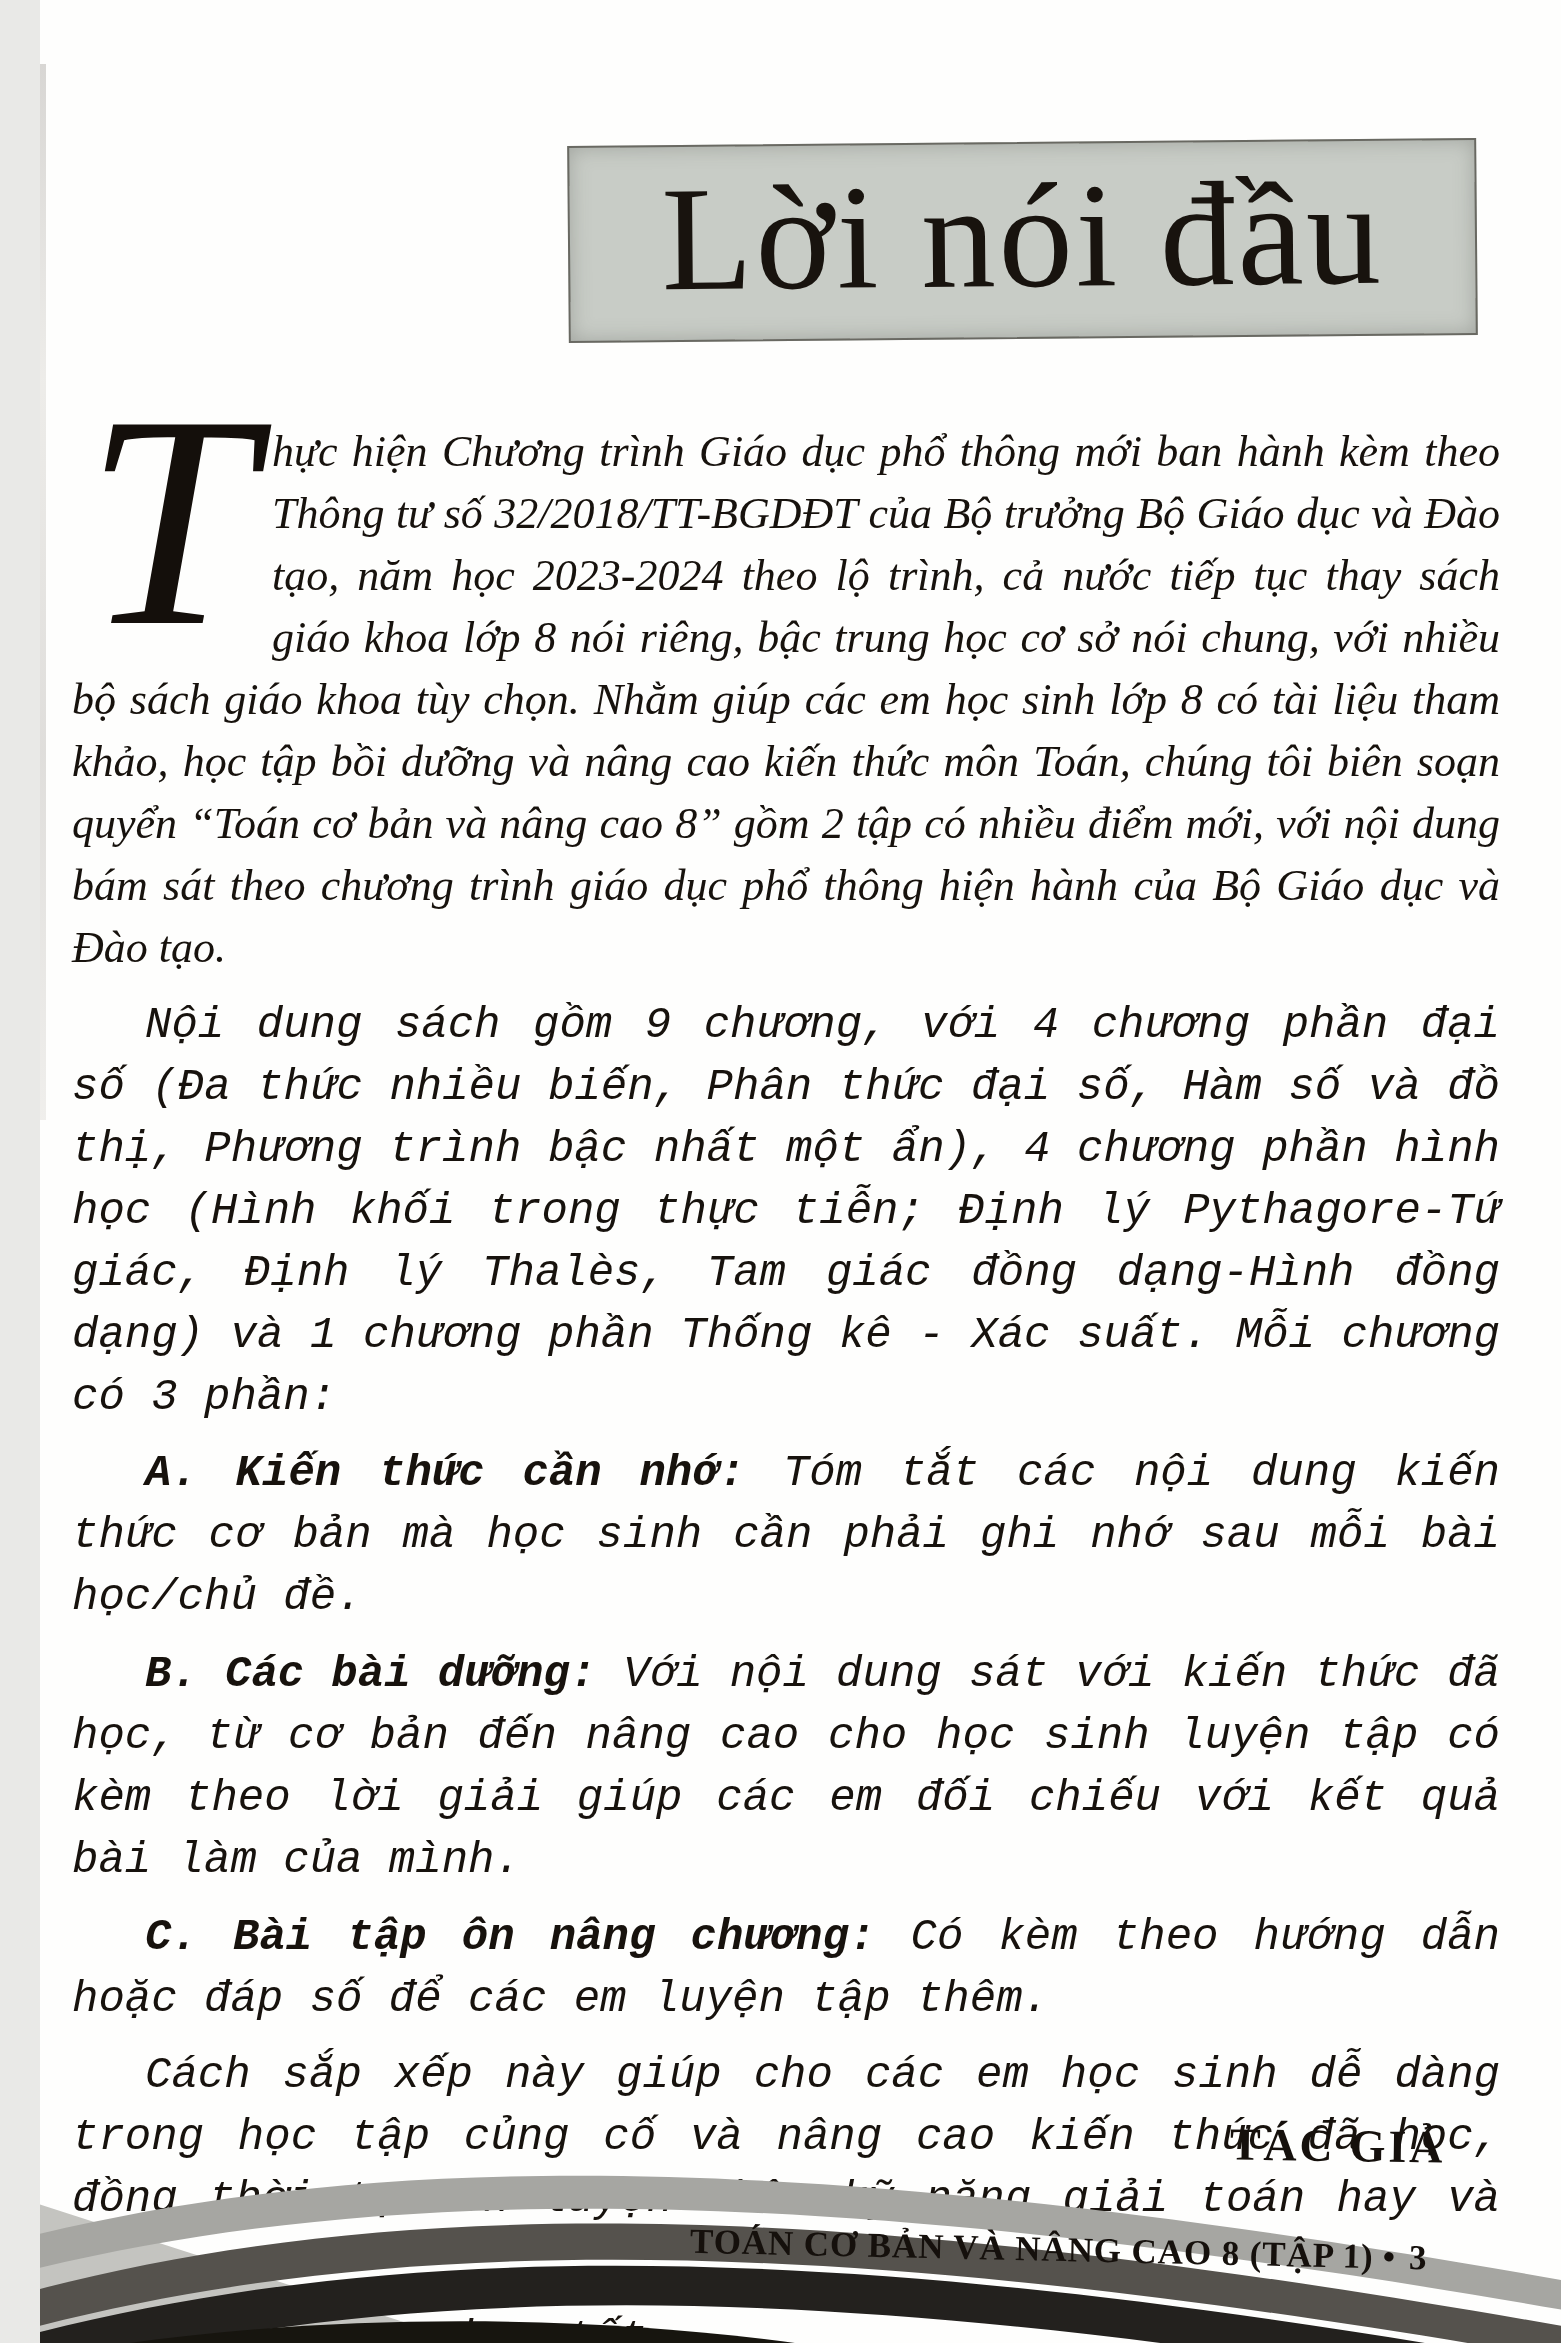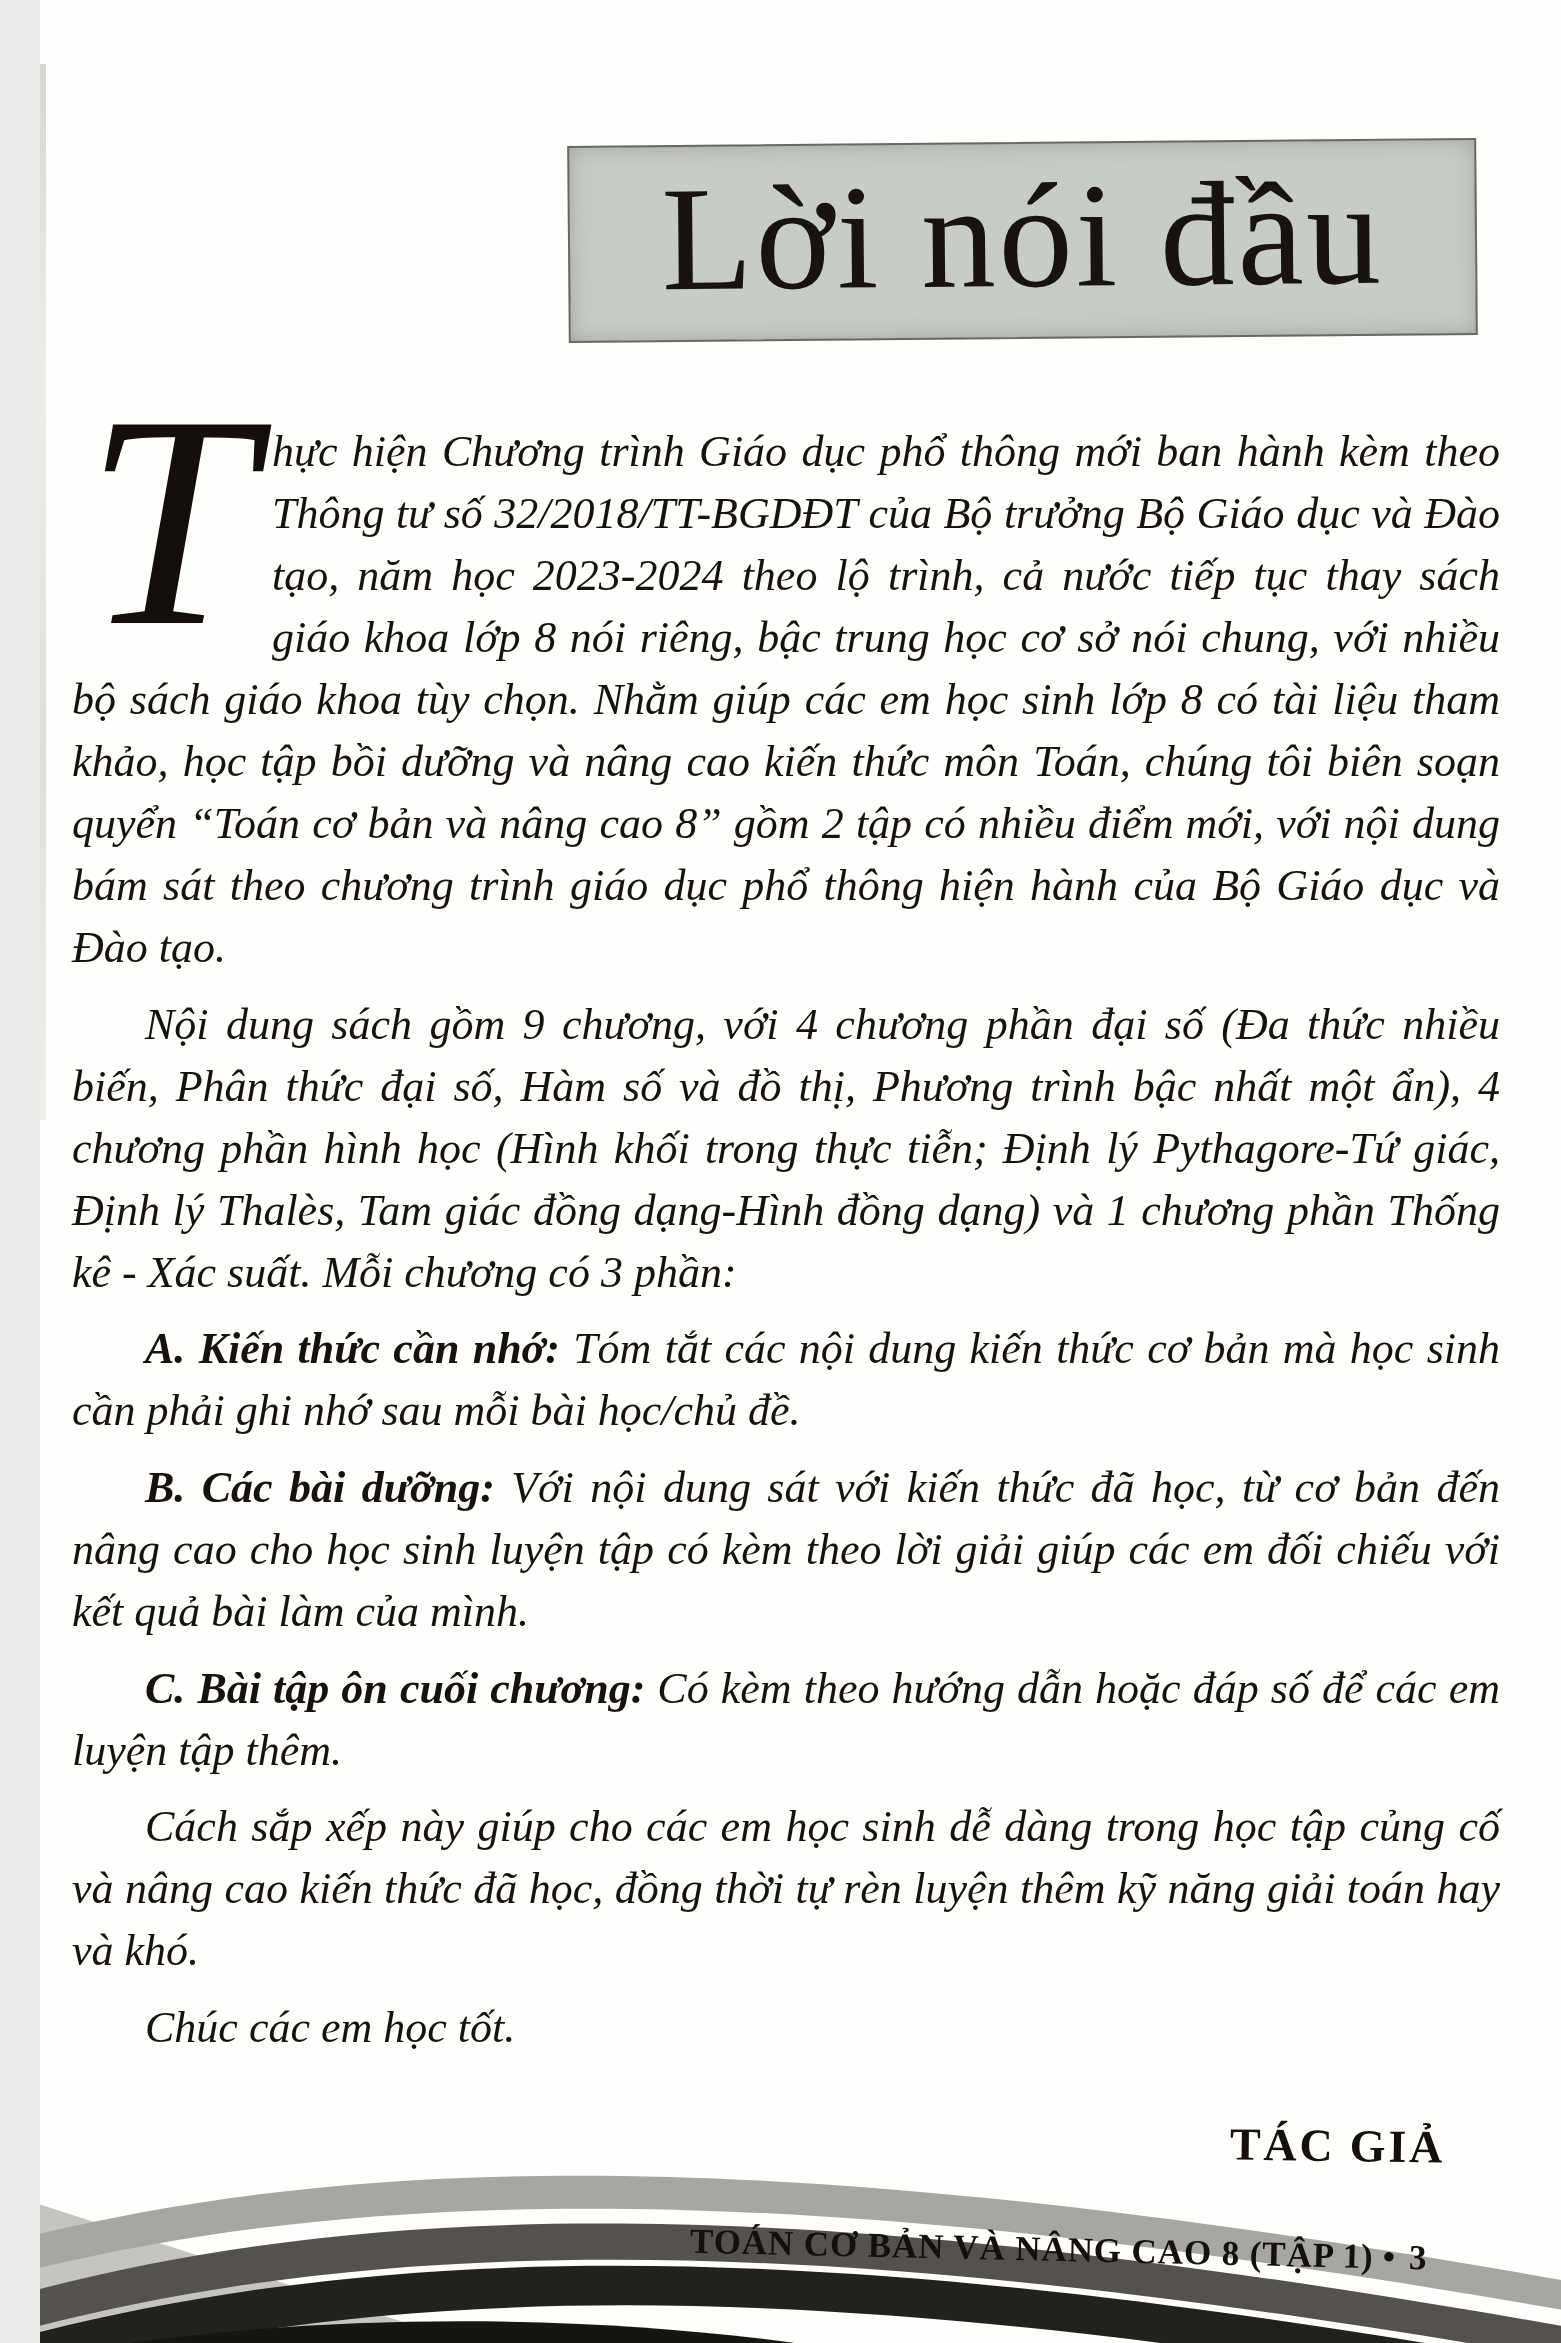"Nội dung sách gồm 9" .content p.indent { font-family: none -> Liberation Mono, monospace }
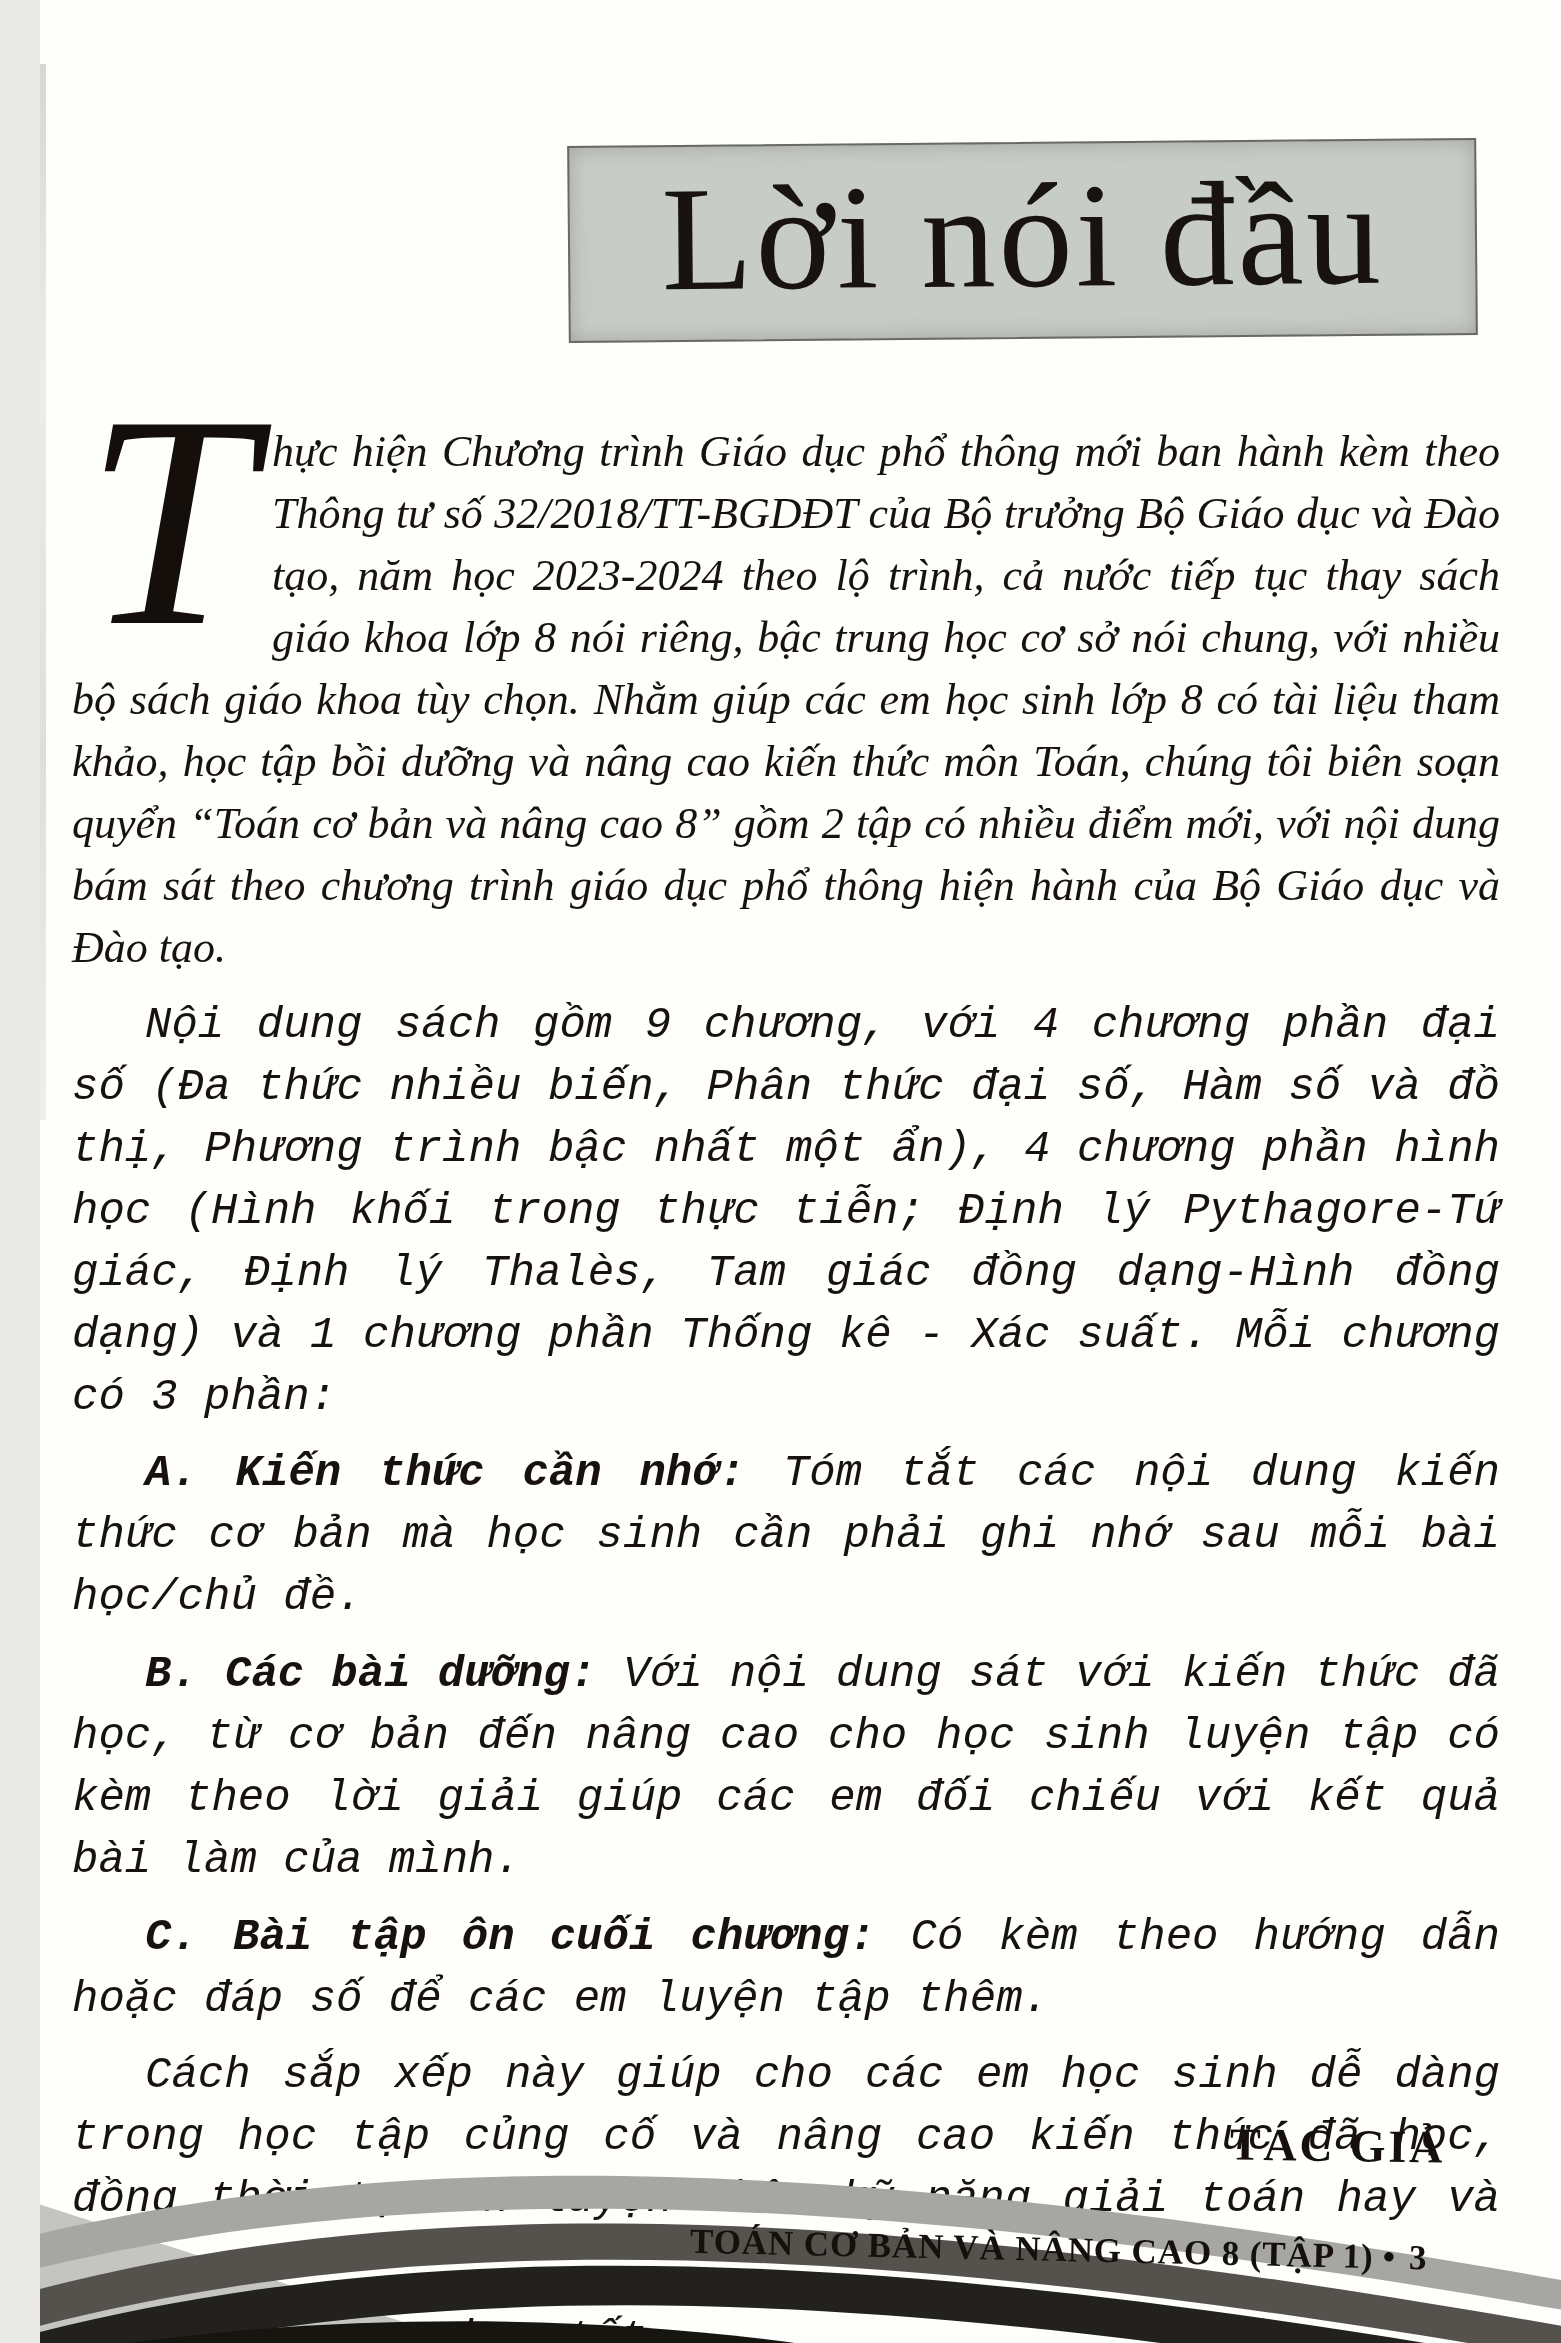"C. Bài tập ôn cuối" span.lead { text: cuối -> nâng }
